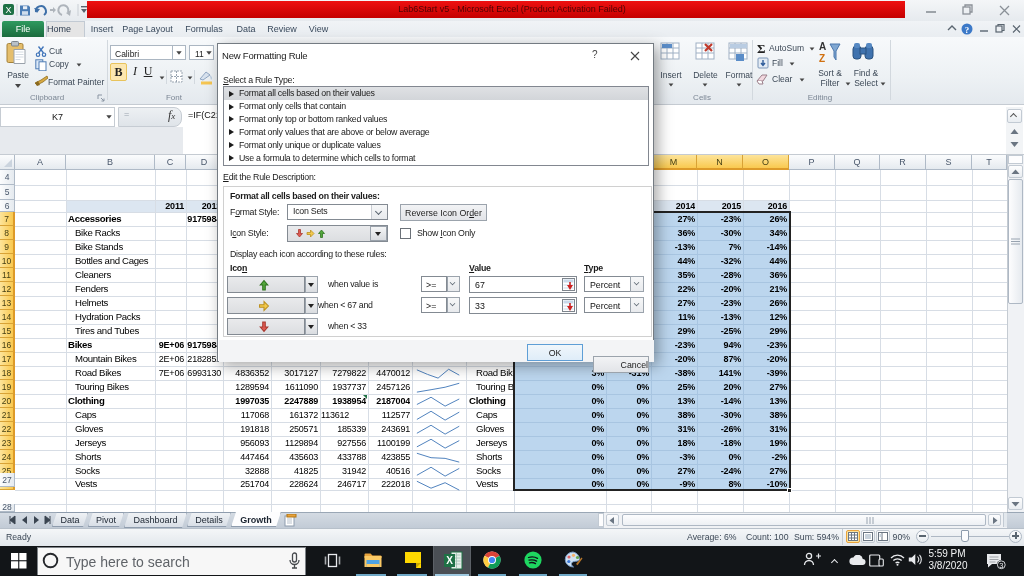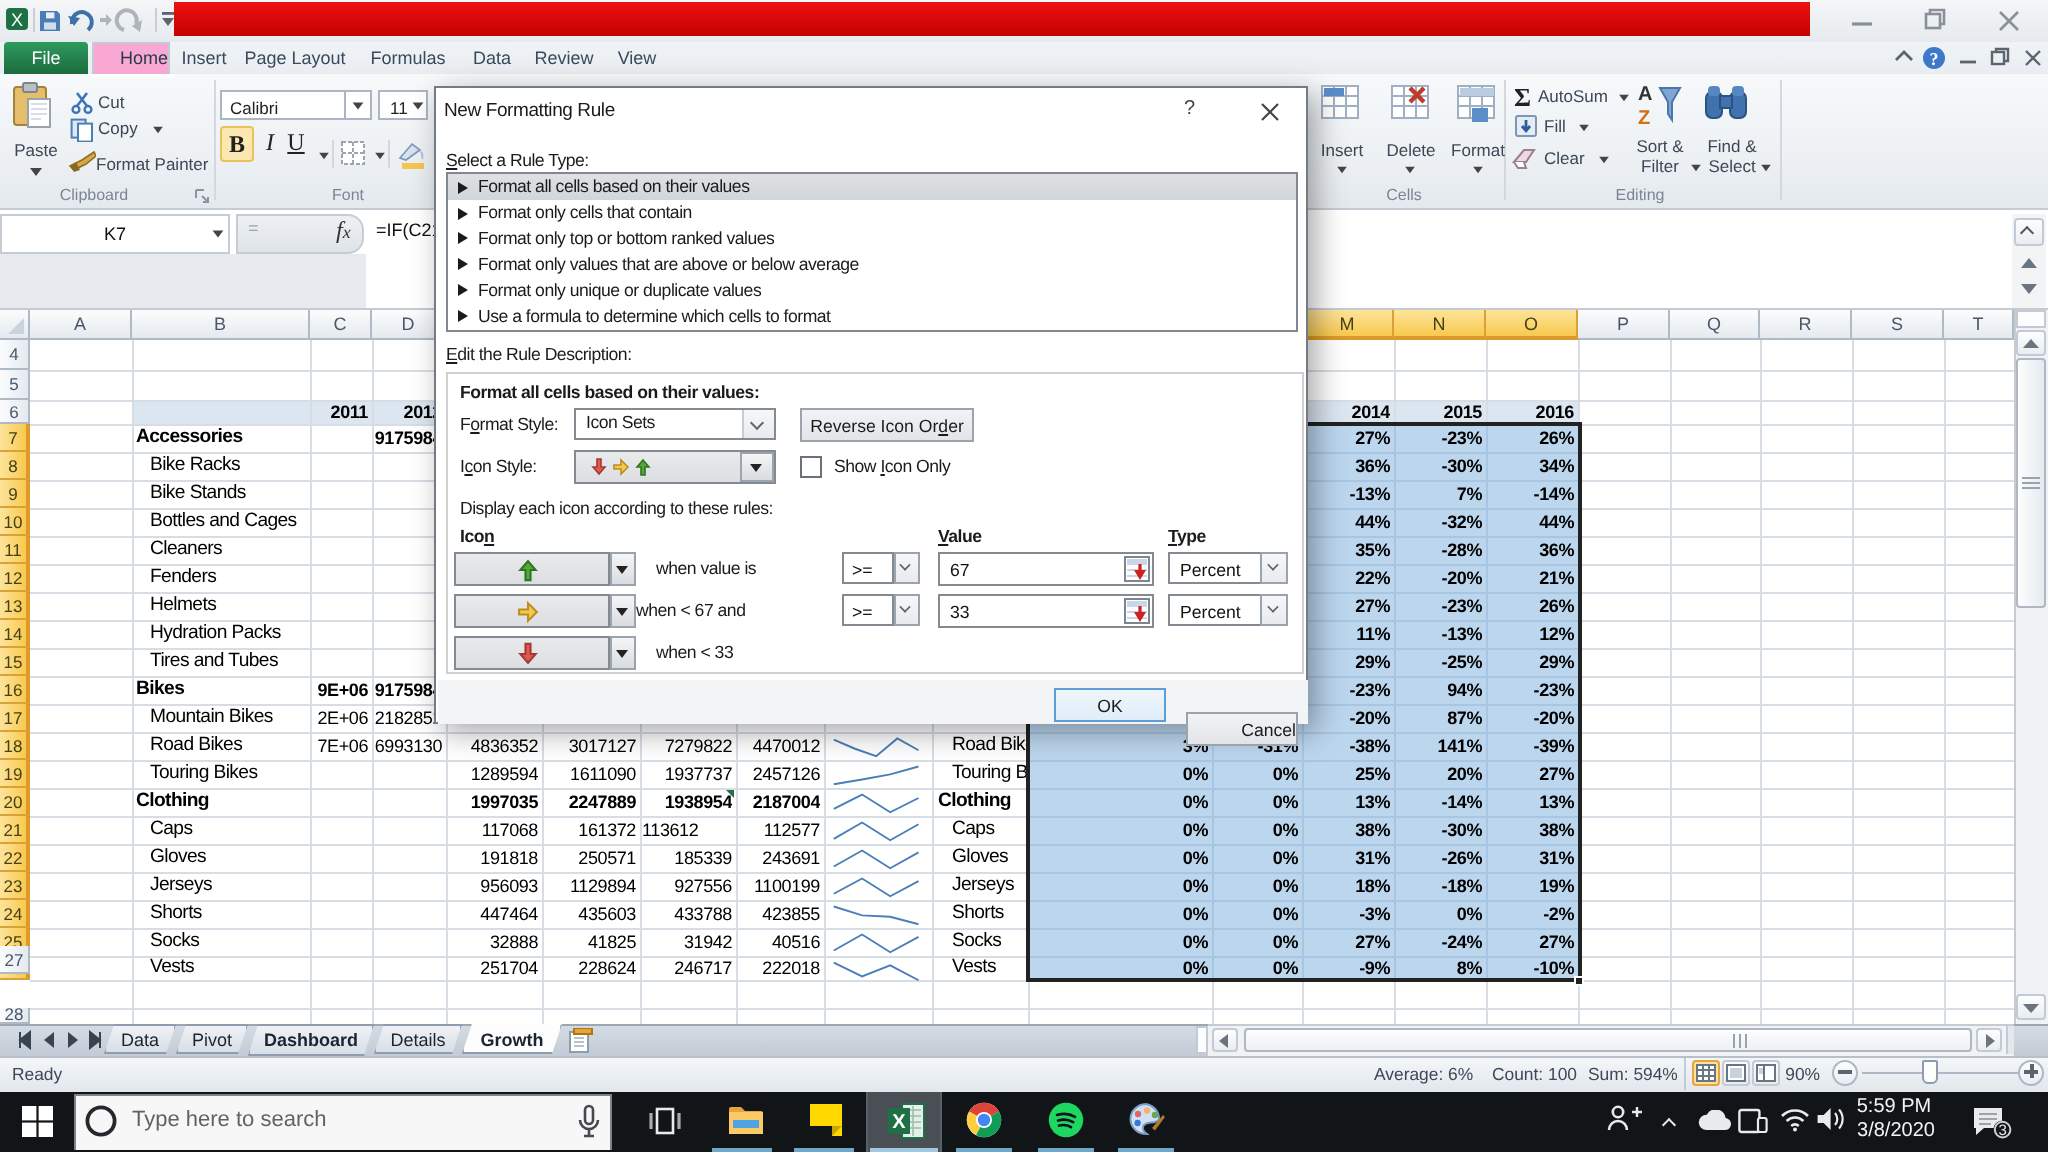"Lab6Start v5 - Microsoft Excel" div.ab { html: none -> <div>Lab6Start v5 - Microsoft Excel (Product Activation Failed)</div> }
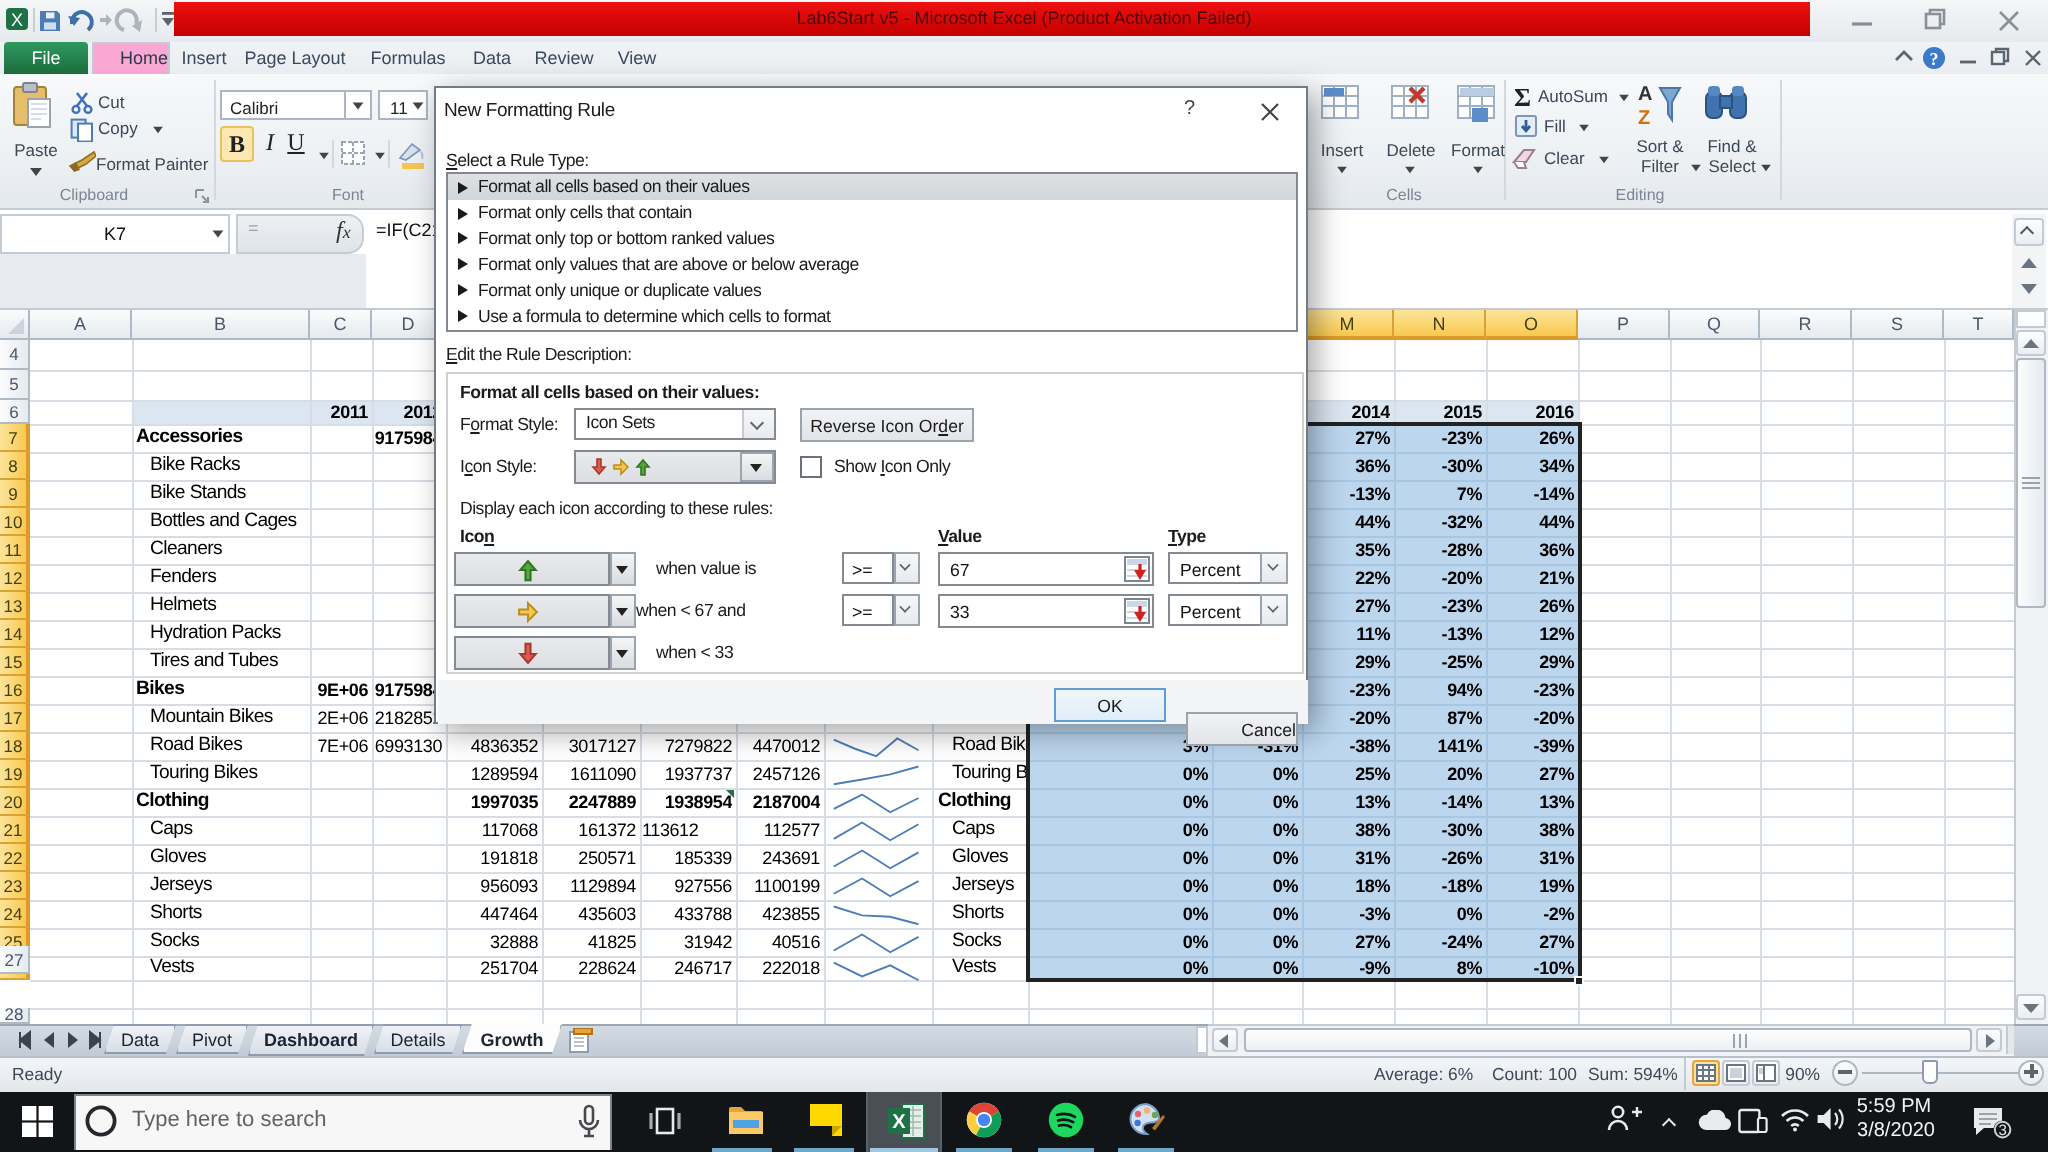"Home" div.ab { background: #f9a8d4 -> #e5e5e5; text-align: right -> left }
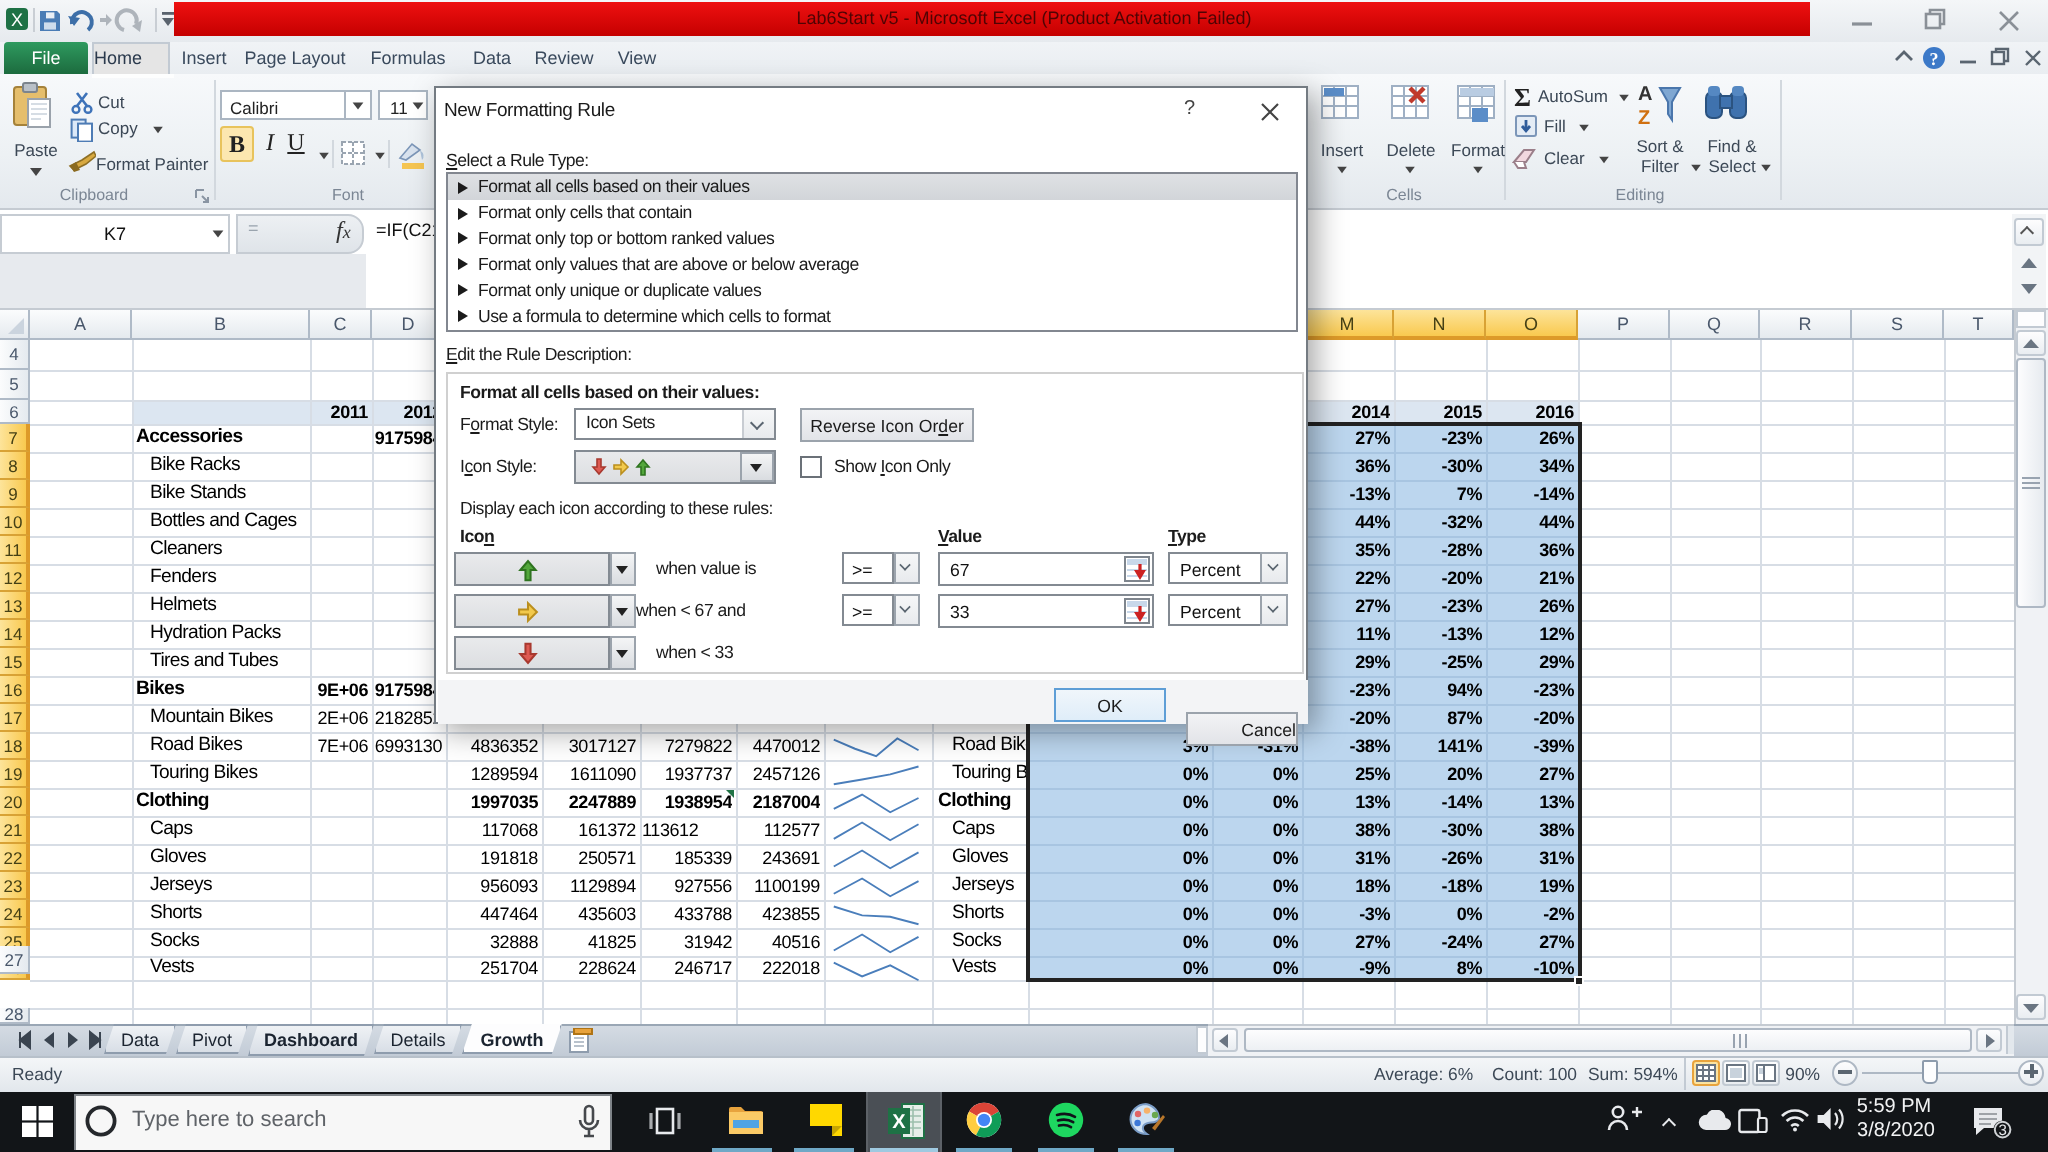"Dashboard" div.ab { font-weight: bold -> normal }
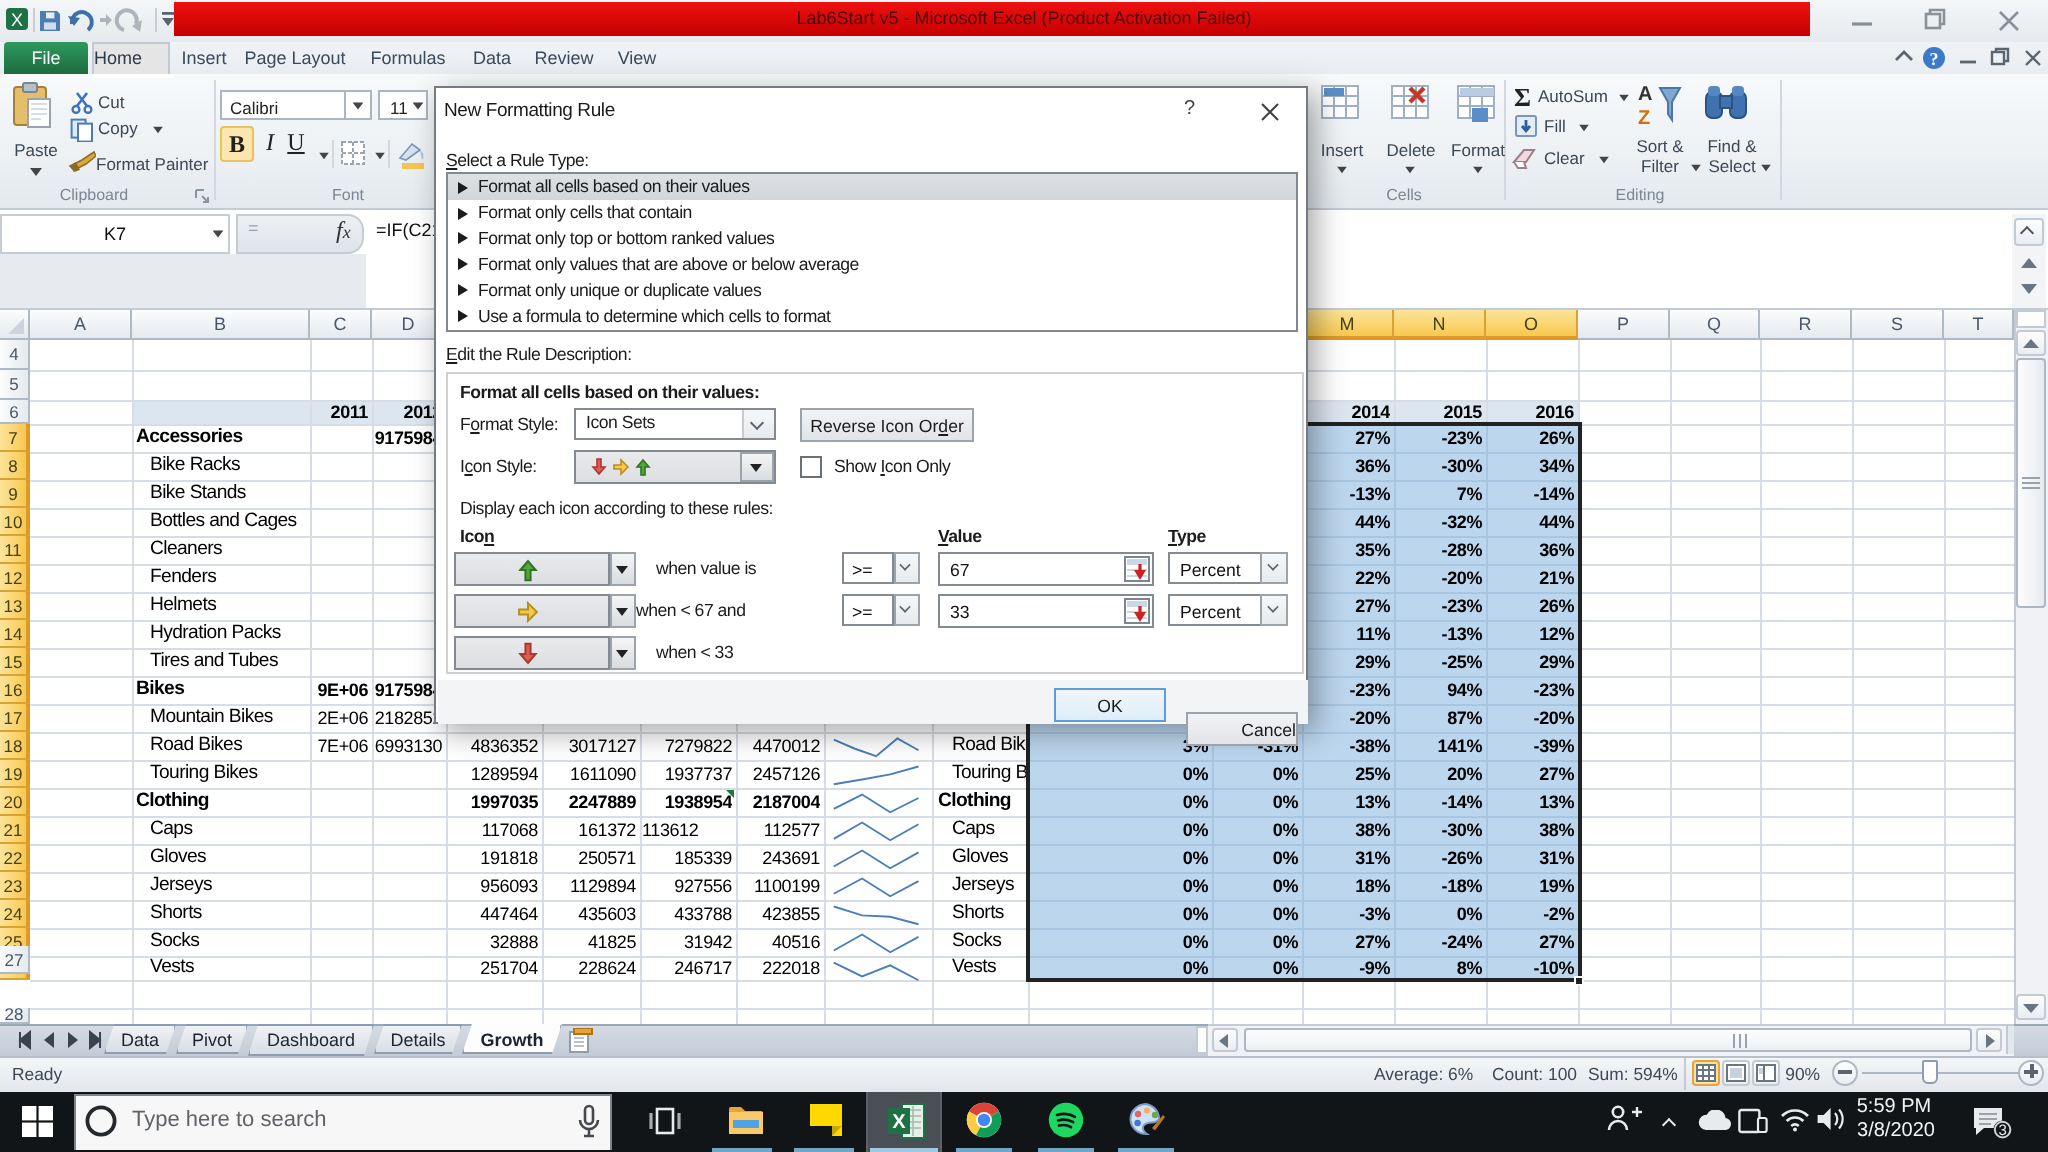"Type here to search" div.ab { font-size: 11px -> 14px }
